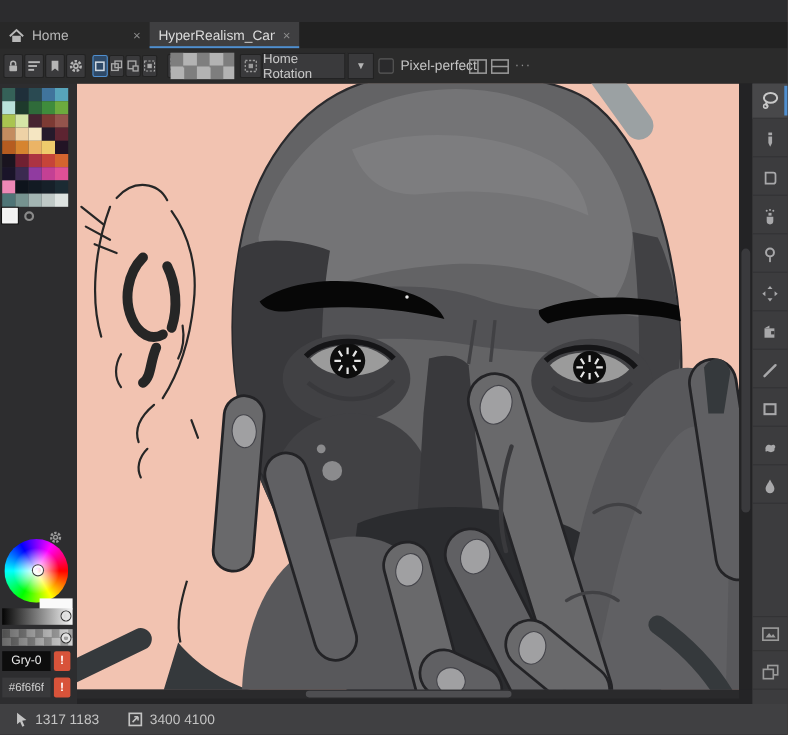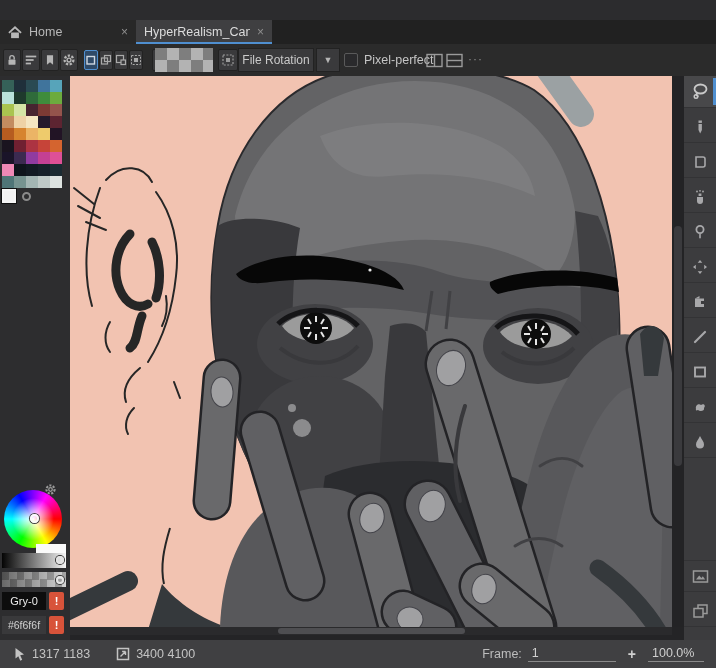"File Rotation" span { text: File -> Home }
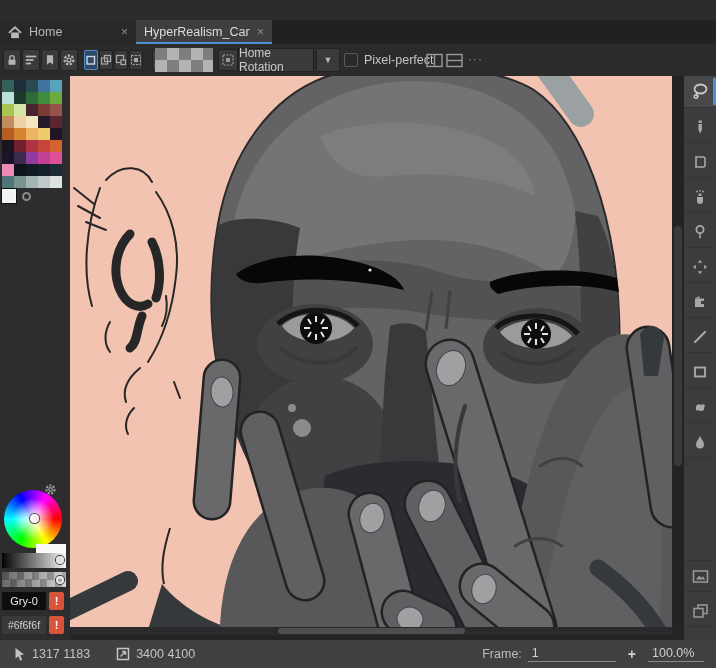"Frame:" div.sb-group { html: <div> <span>Frame:</span> <span>1</span> <span>+</span> <span>100.0%</span> </div> -> none }
